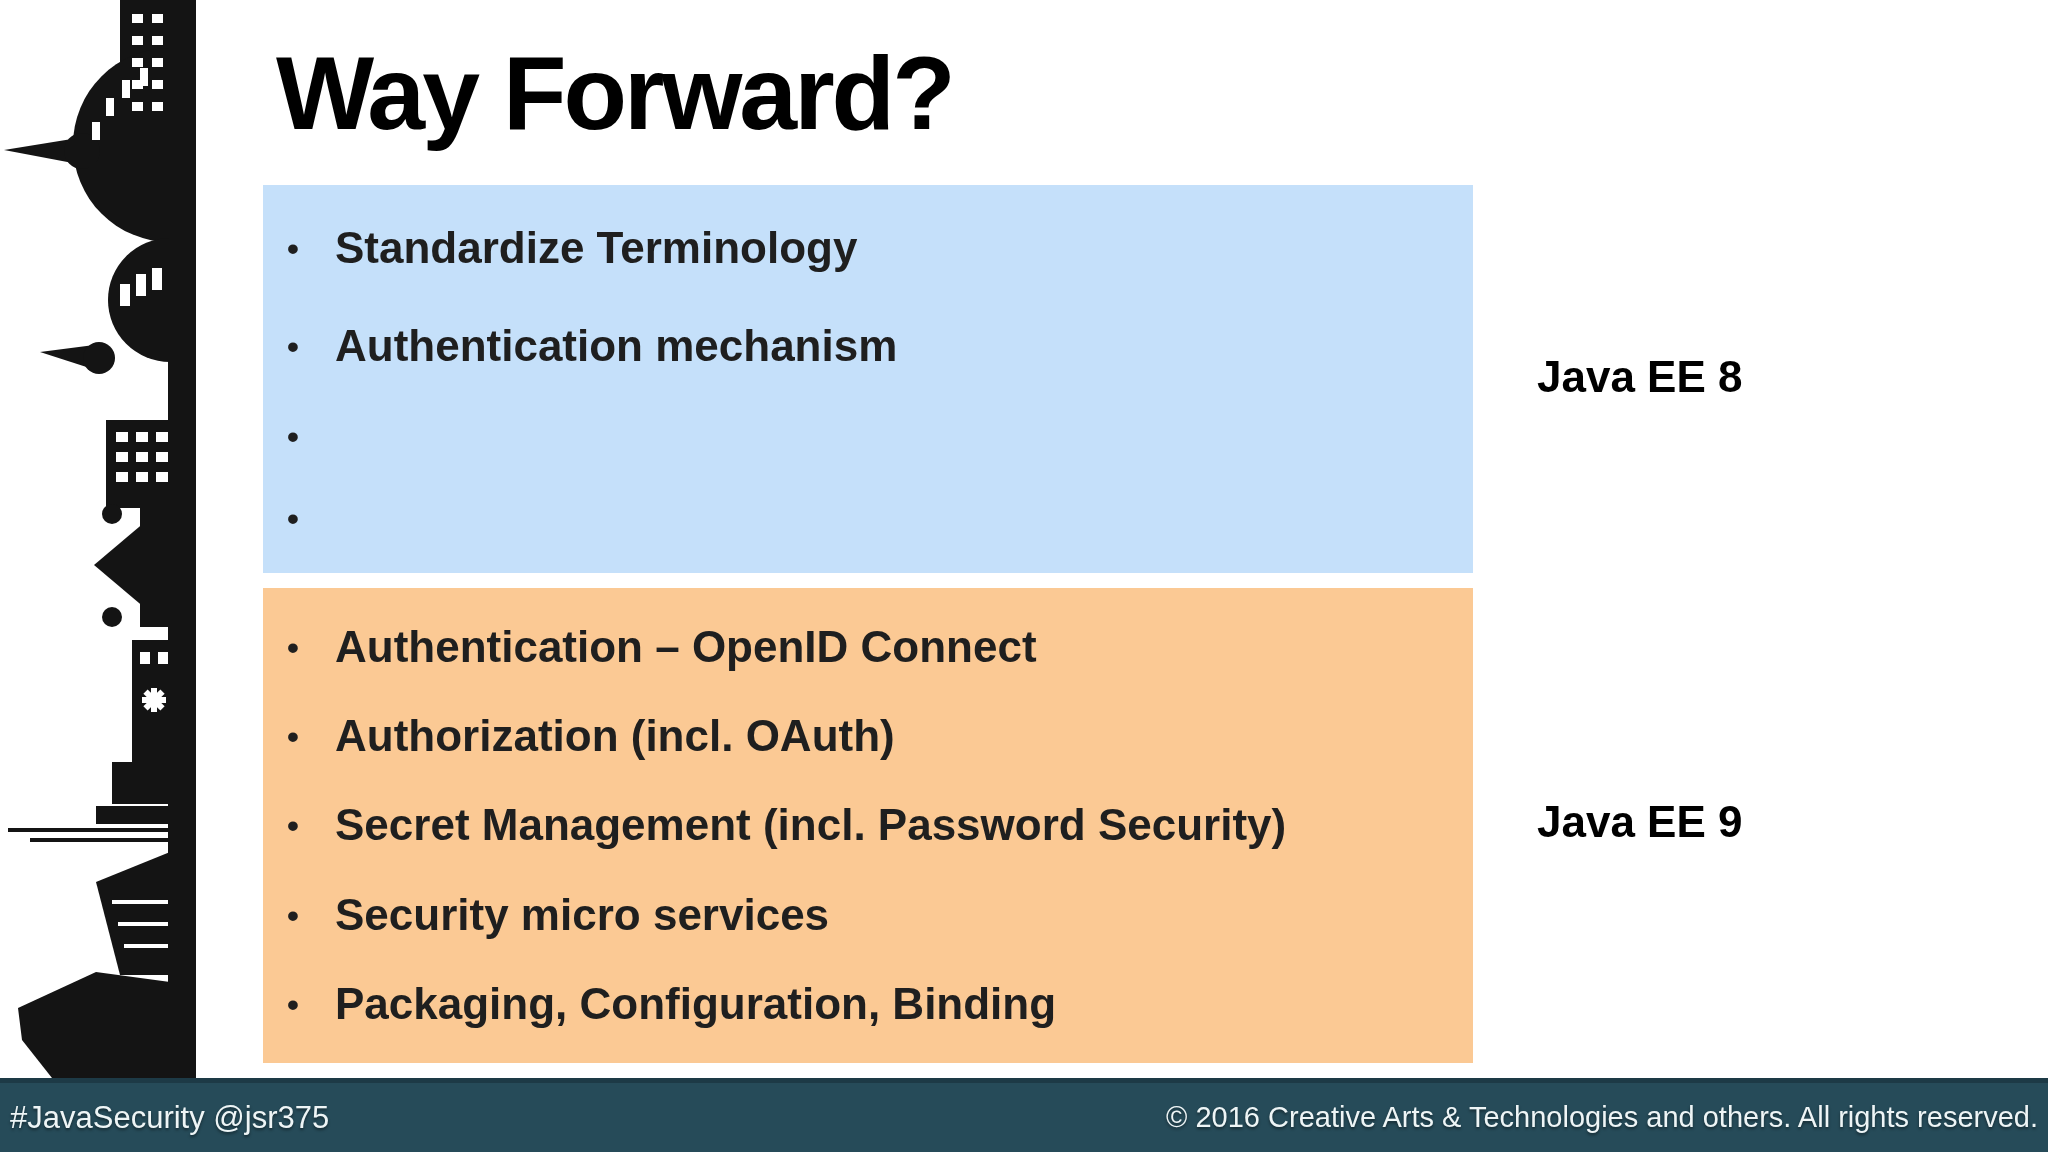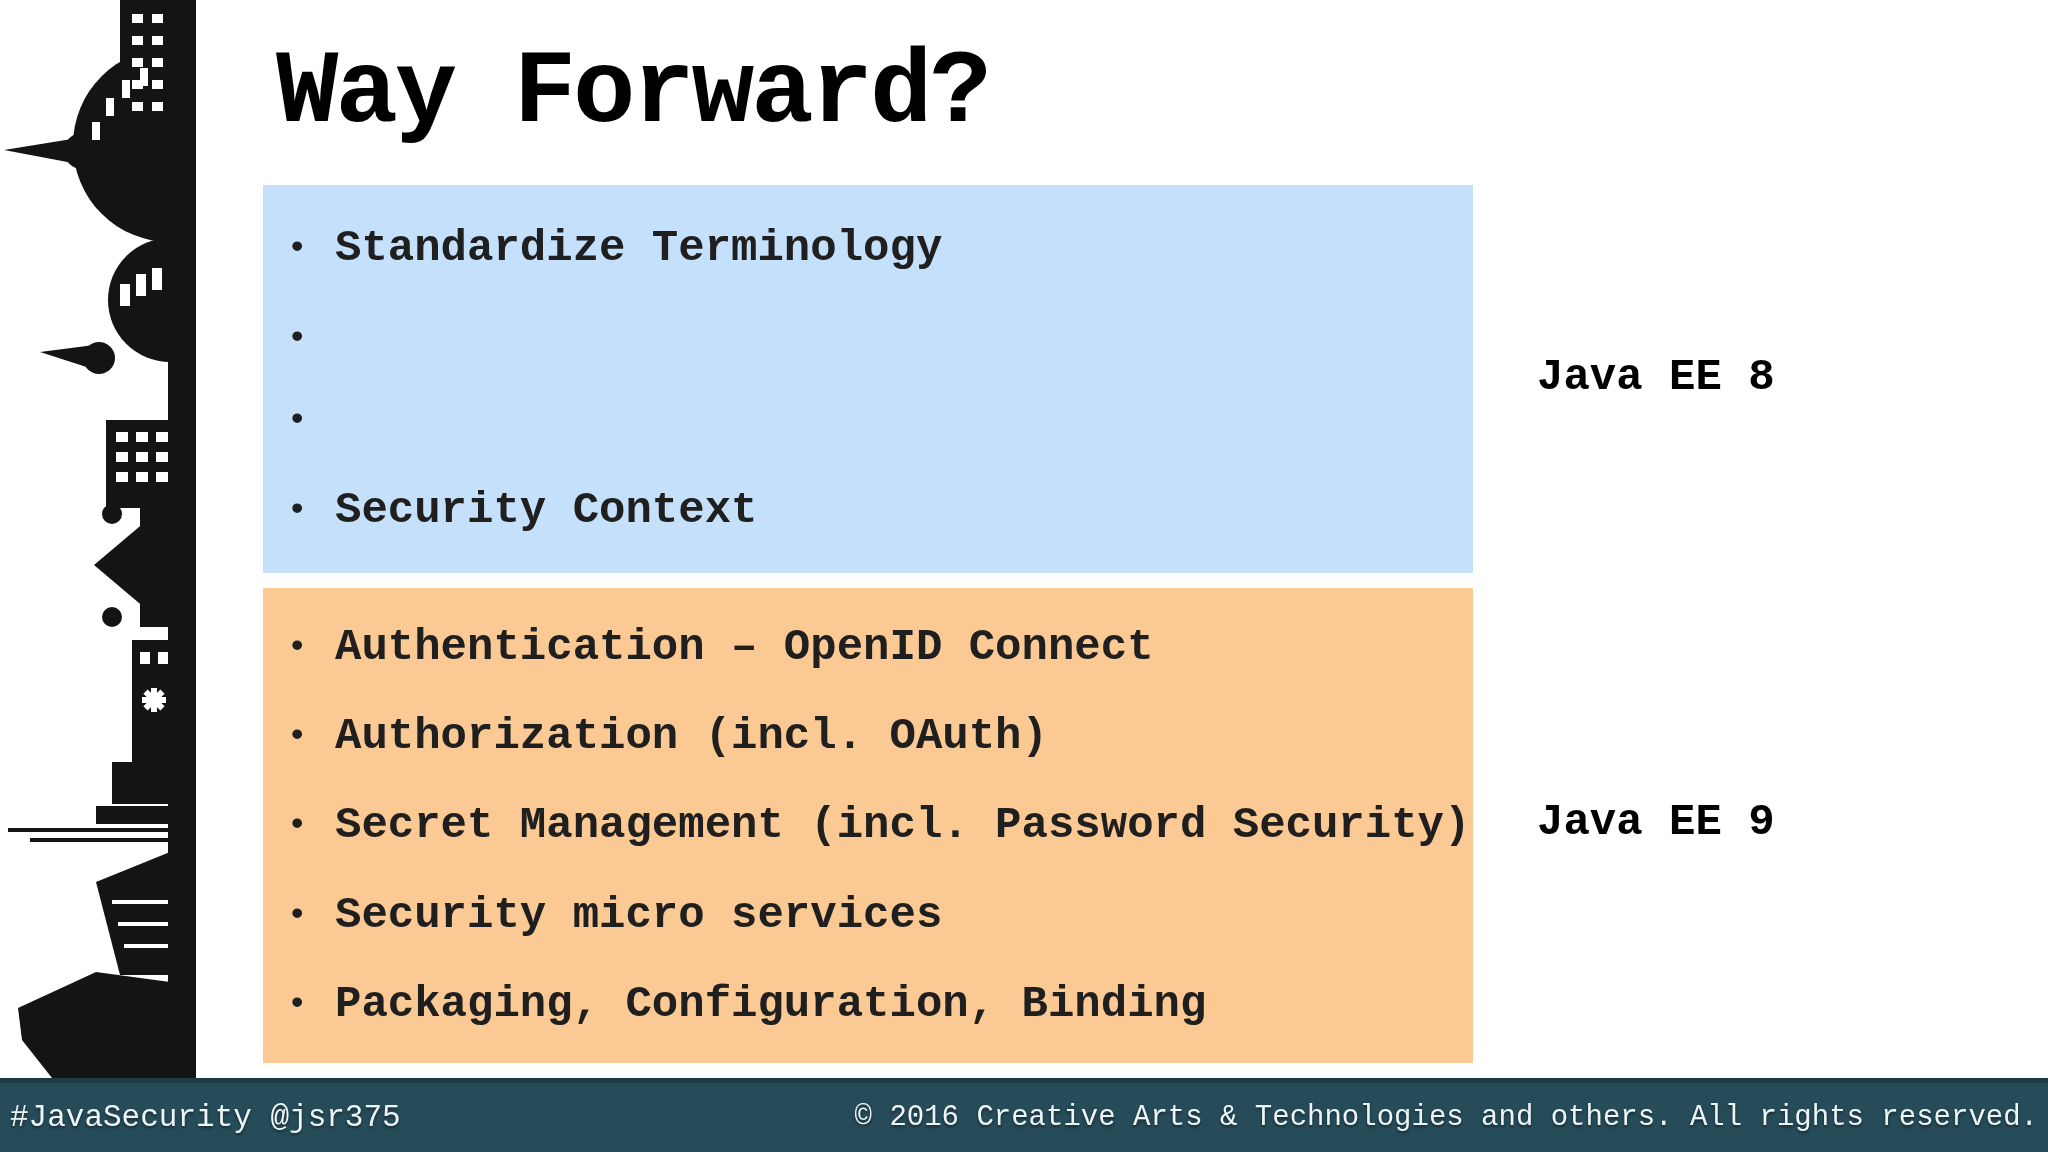"Way Forward?" .slide { font-family: Liberation Mono, monospace -> Liberation Sans, sans-serif }
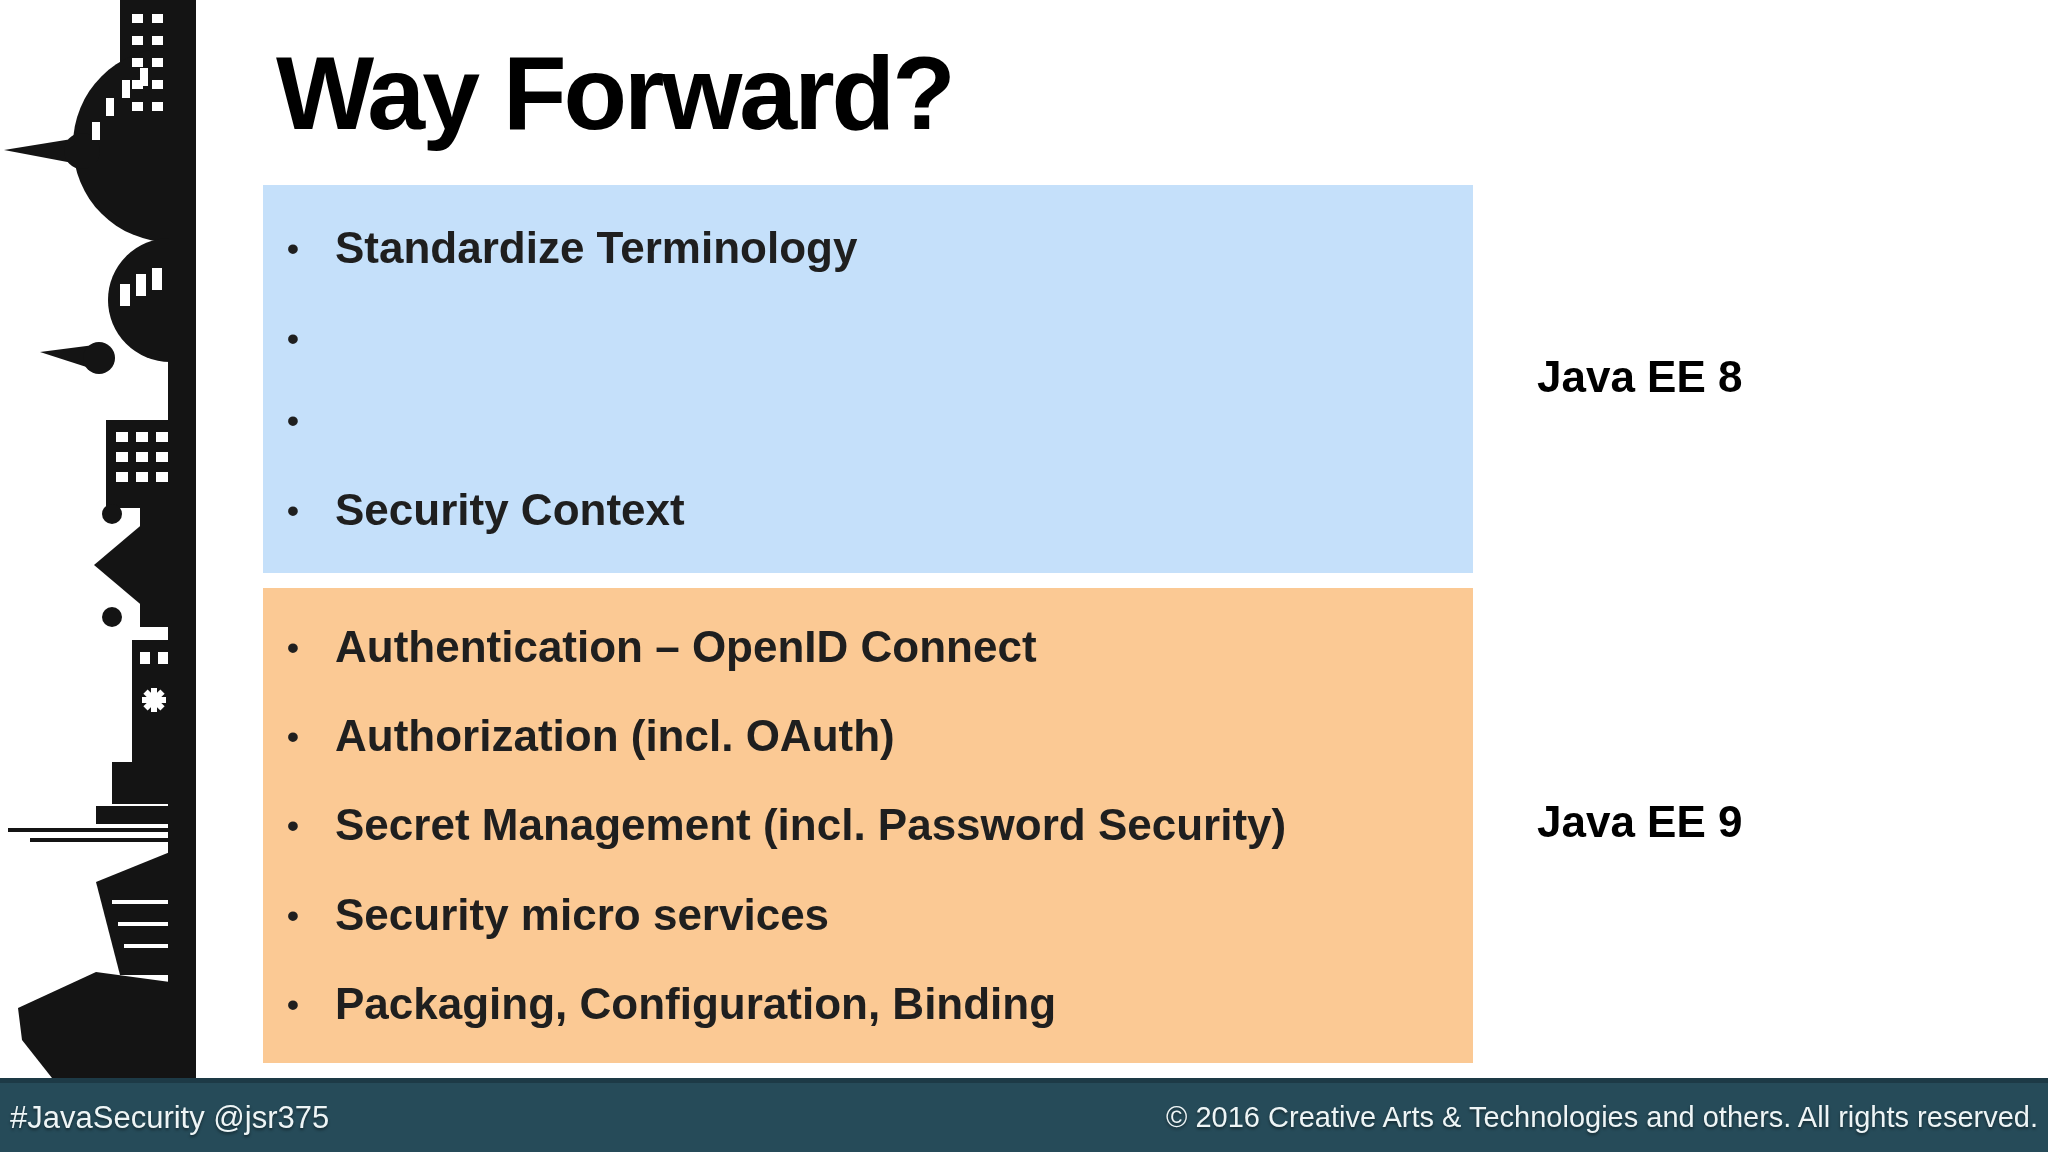"Authentication mechanism" span.bullet-text { html: none -> <span>Authentication mechanism</span> }
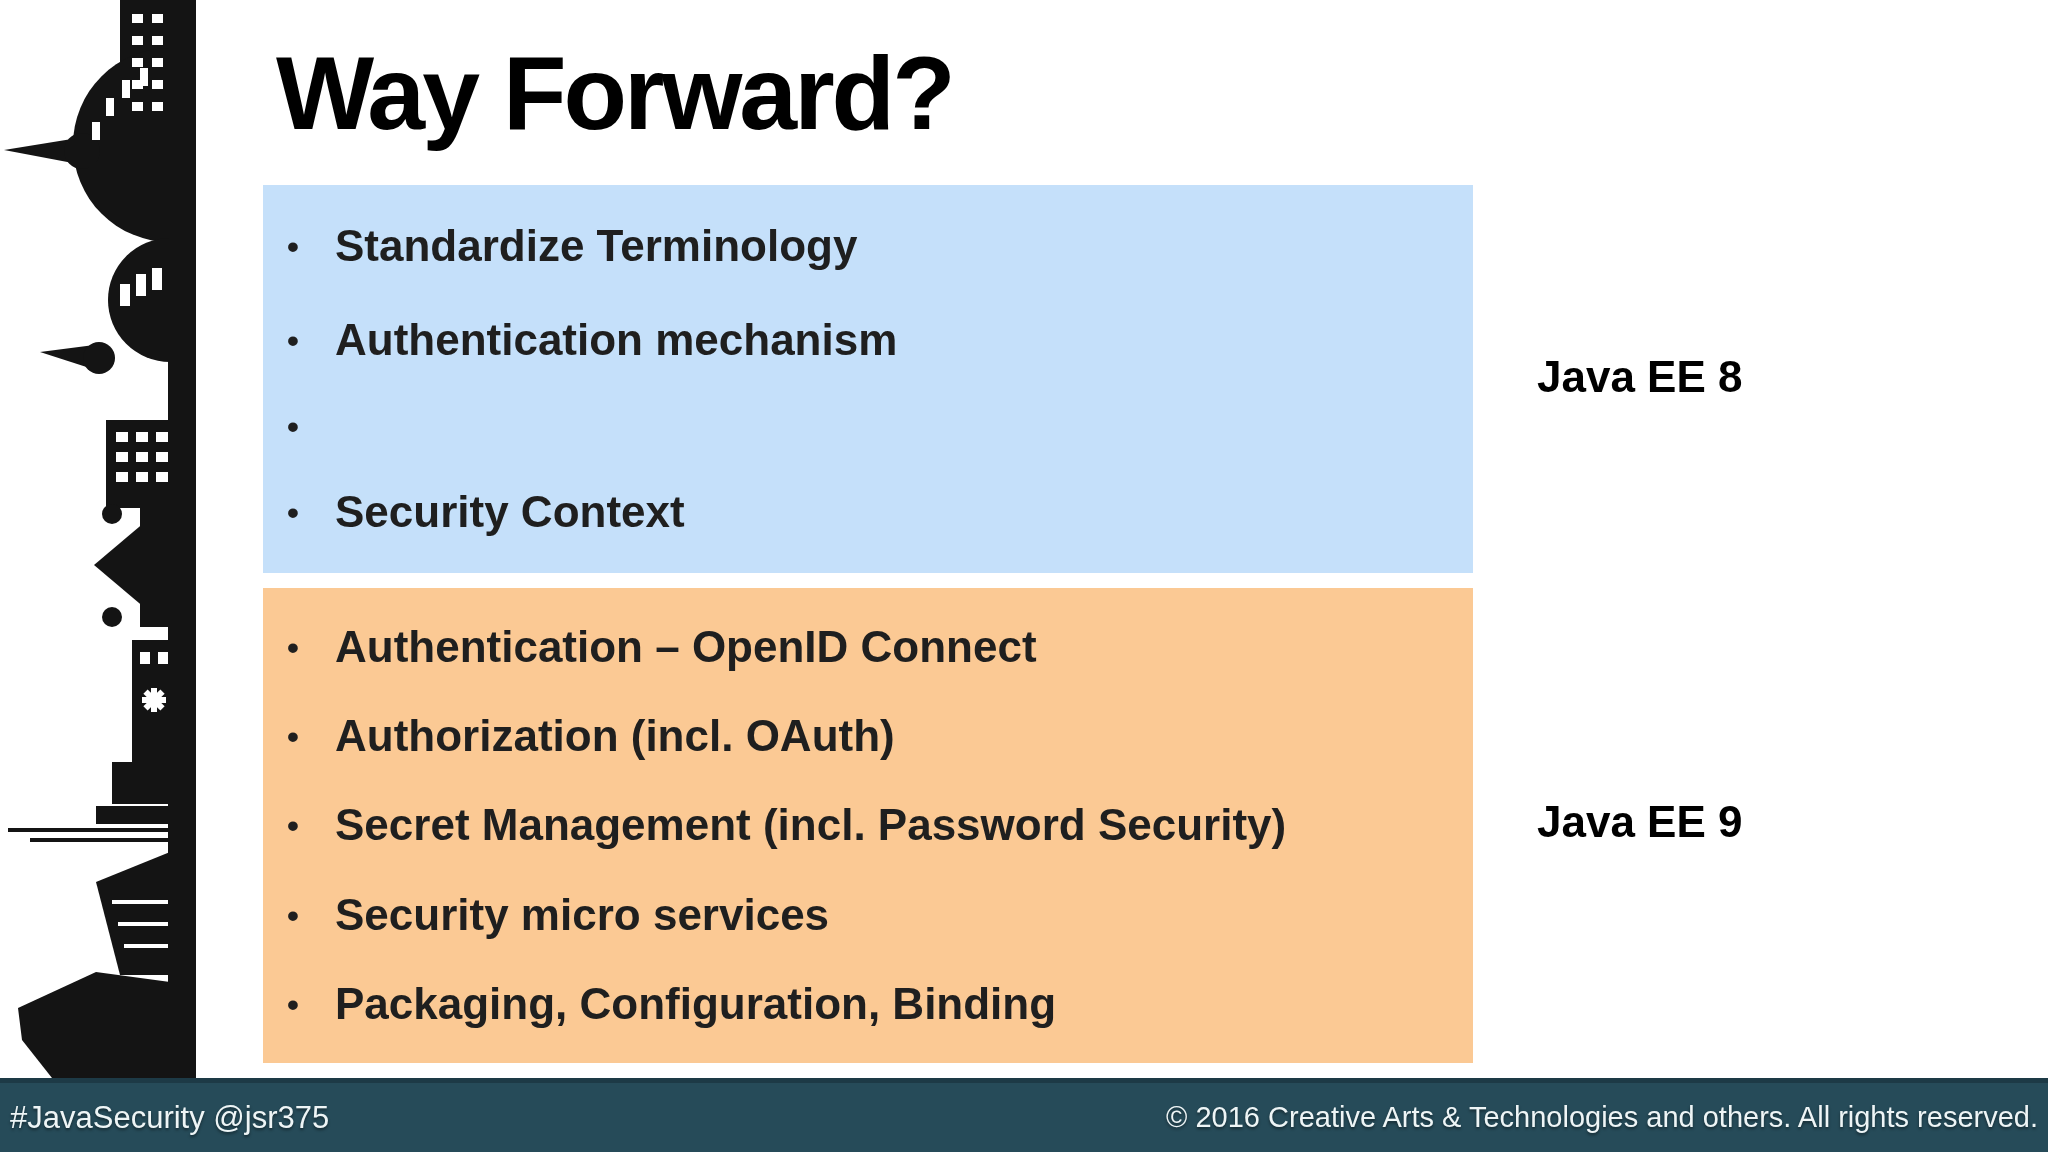"Security Context" span.bullet-text { html: <span>Security Context</span> -> none }
